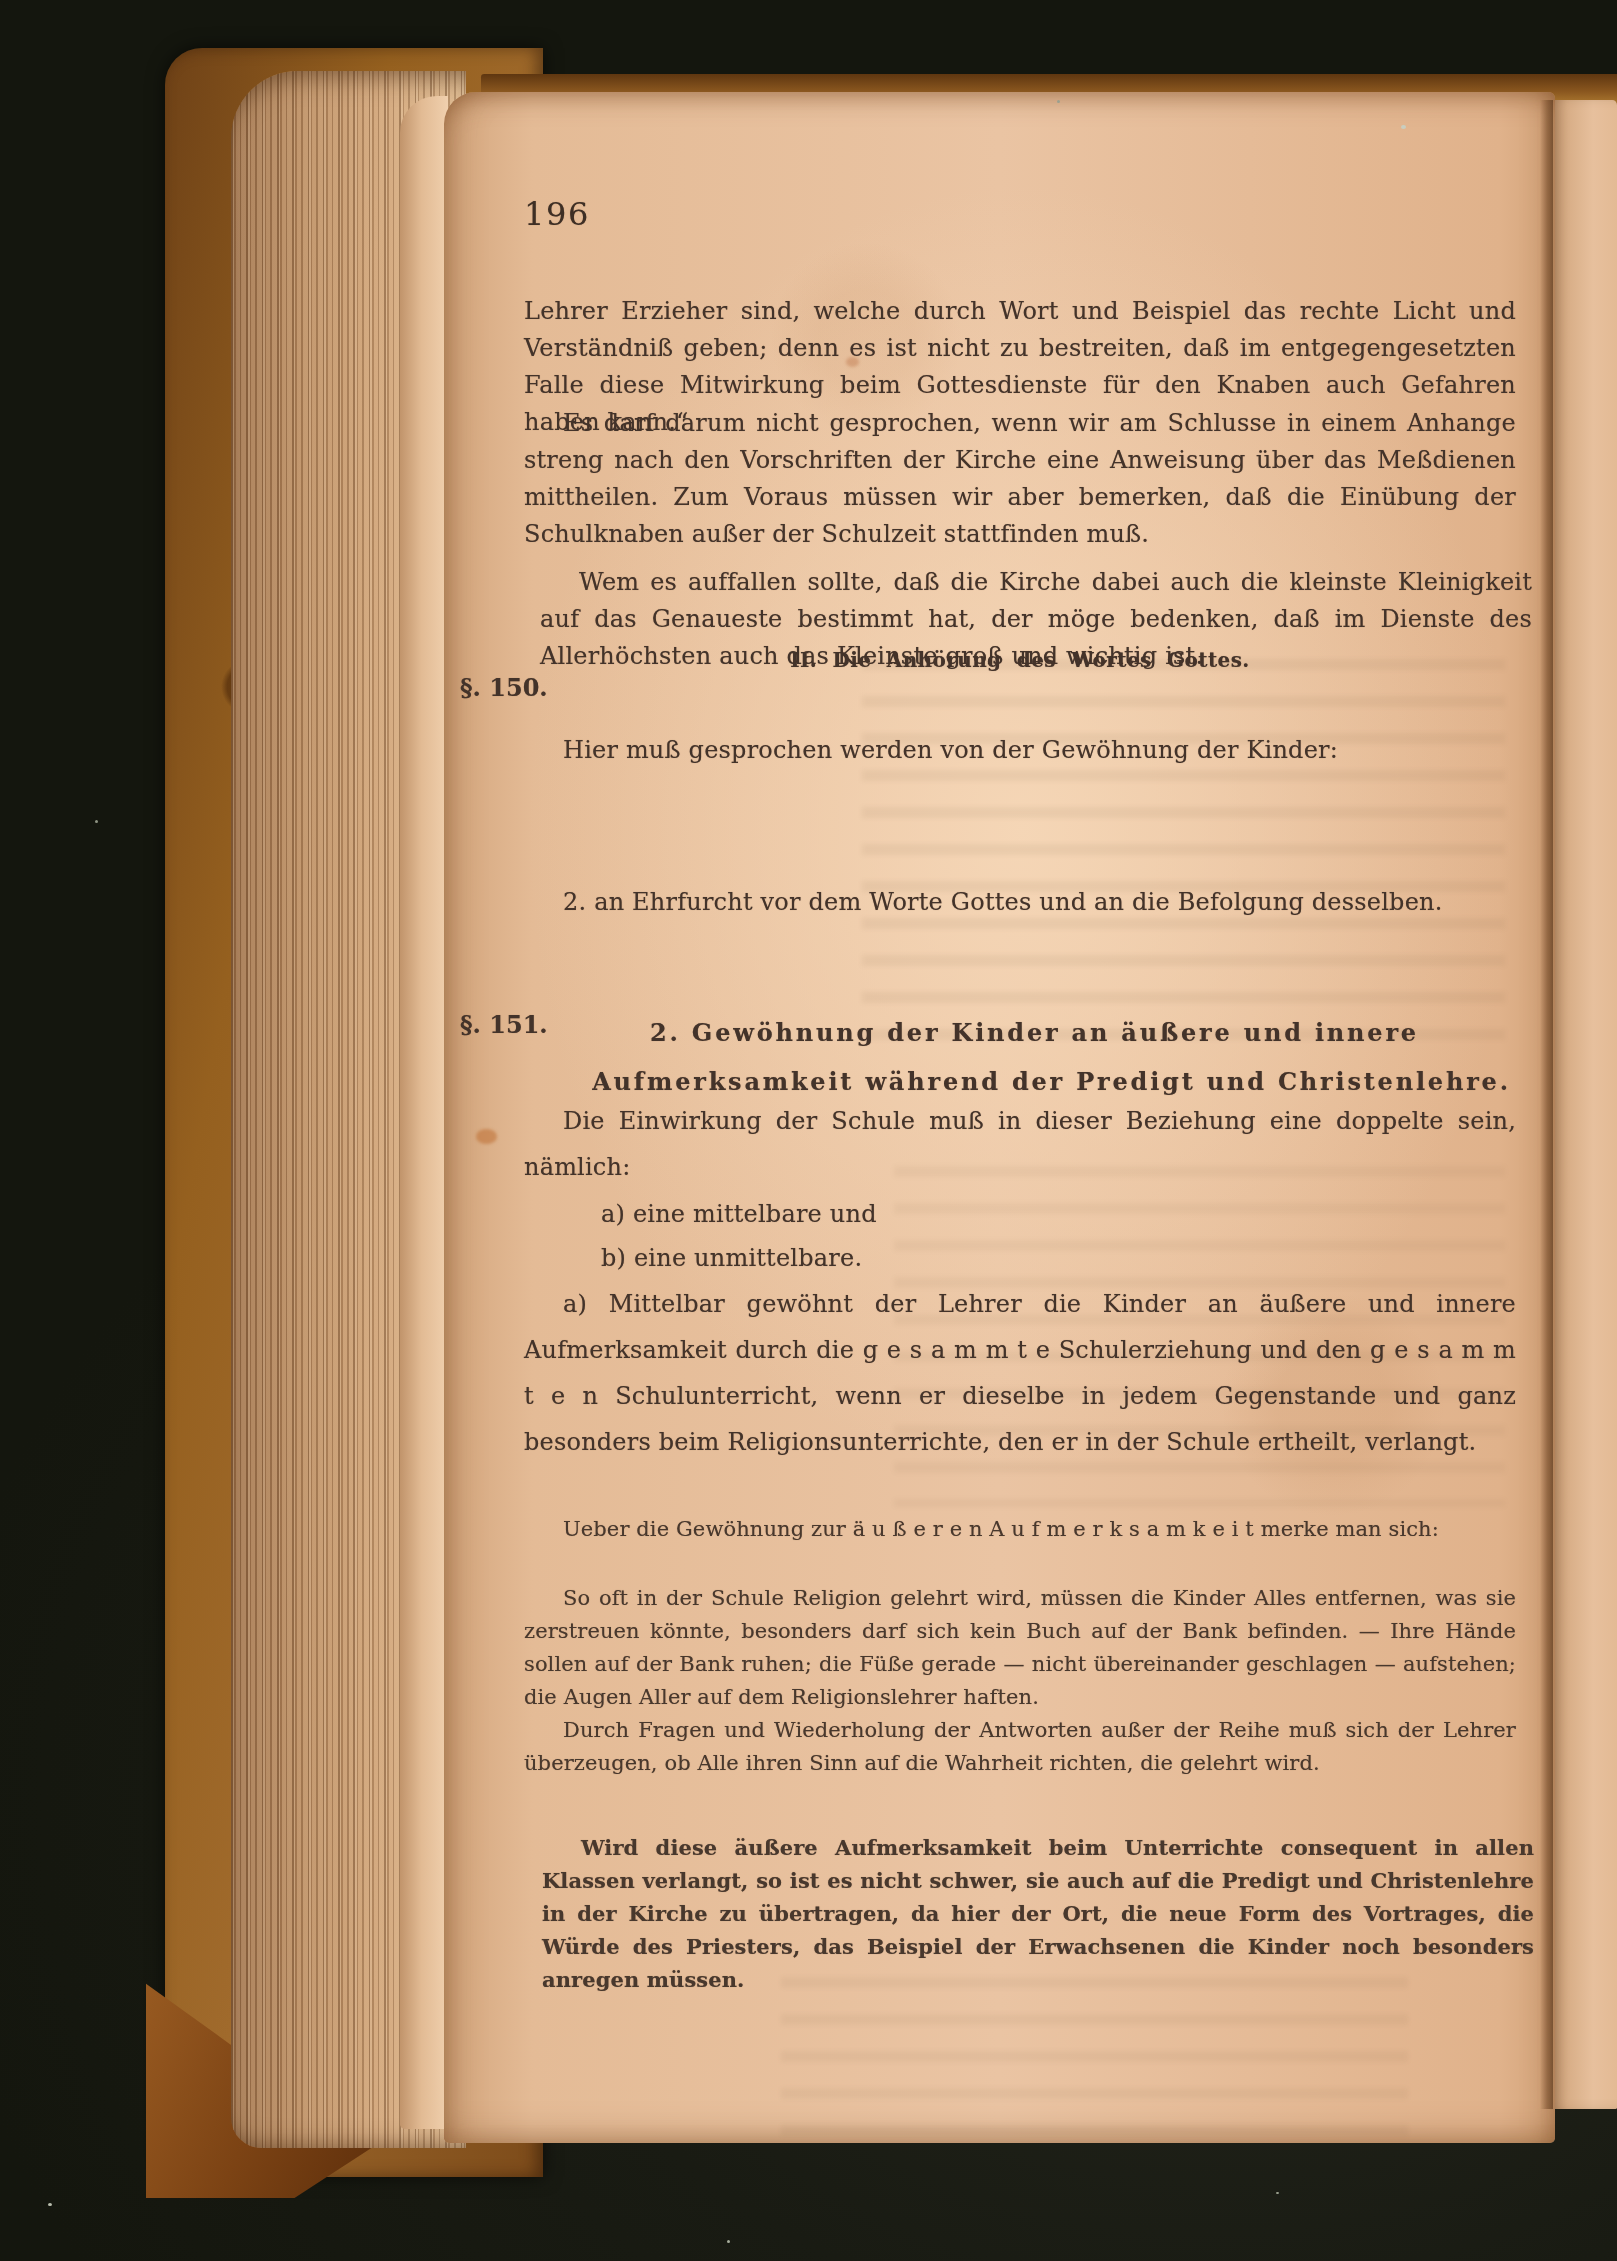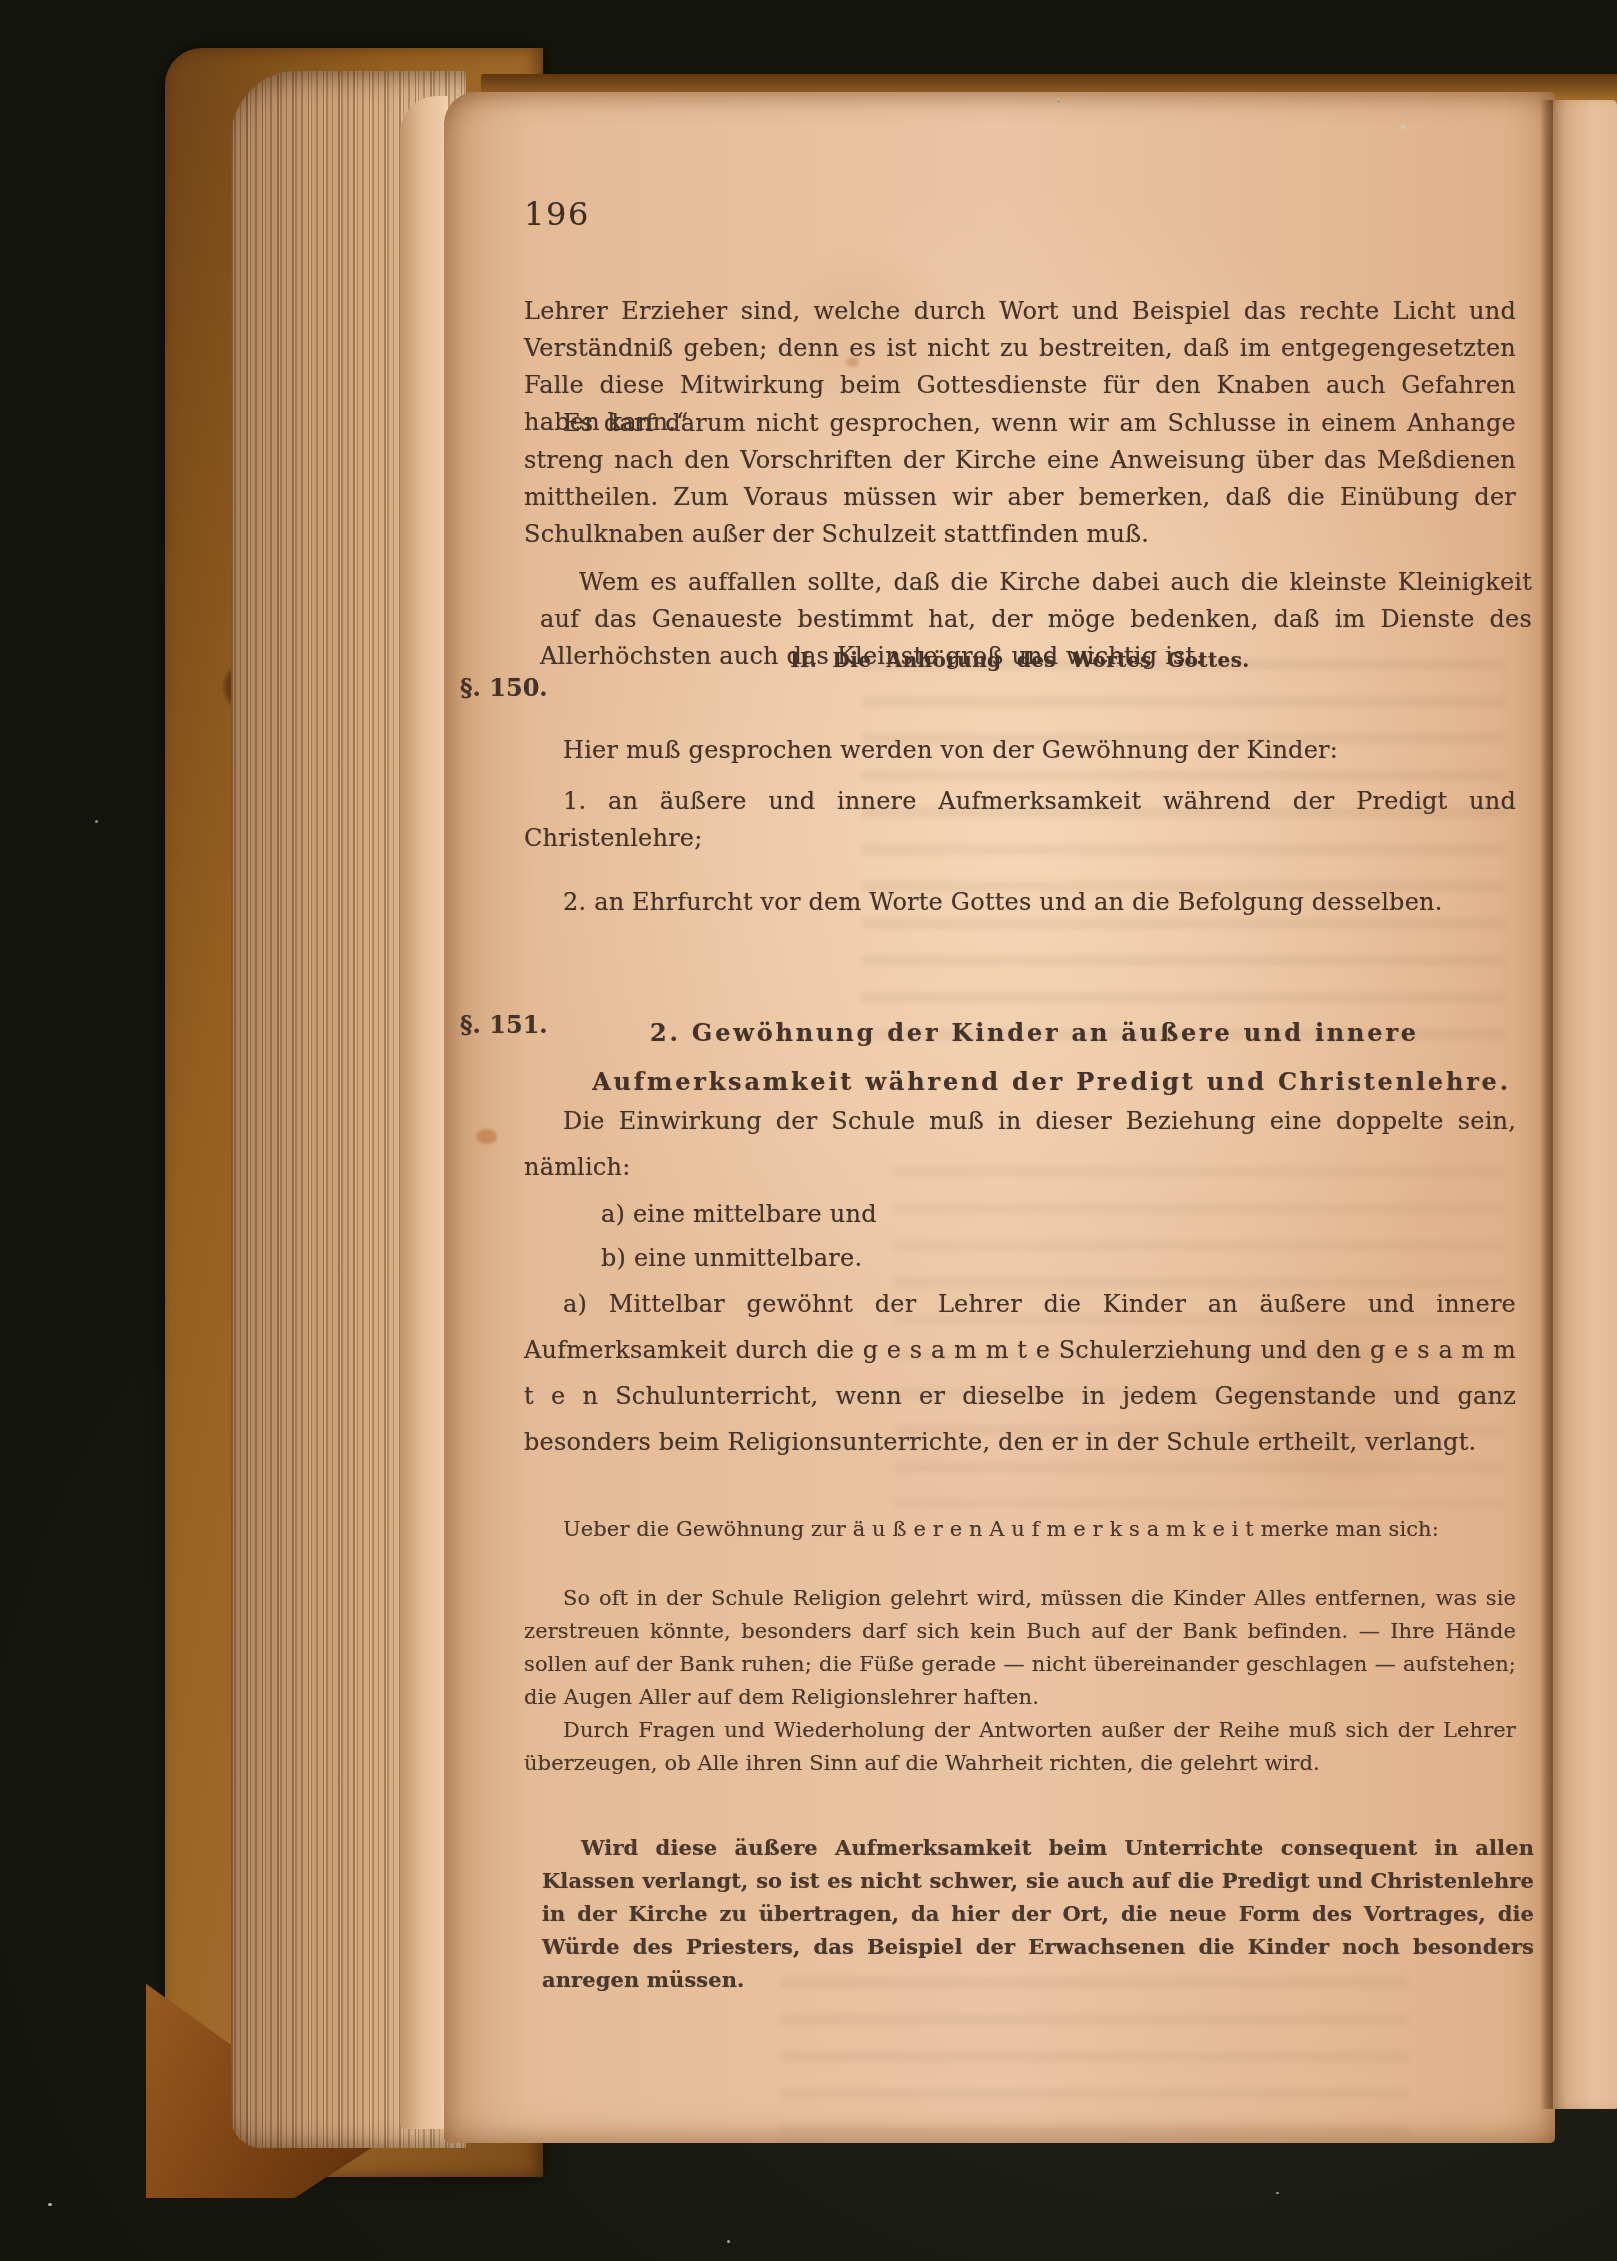"1. an äußere und innere" p.txt { html: <p>1. an äußere und innere Aufmerksamkeit während der Predigt und Christenlehre;</p> -> none }
